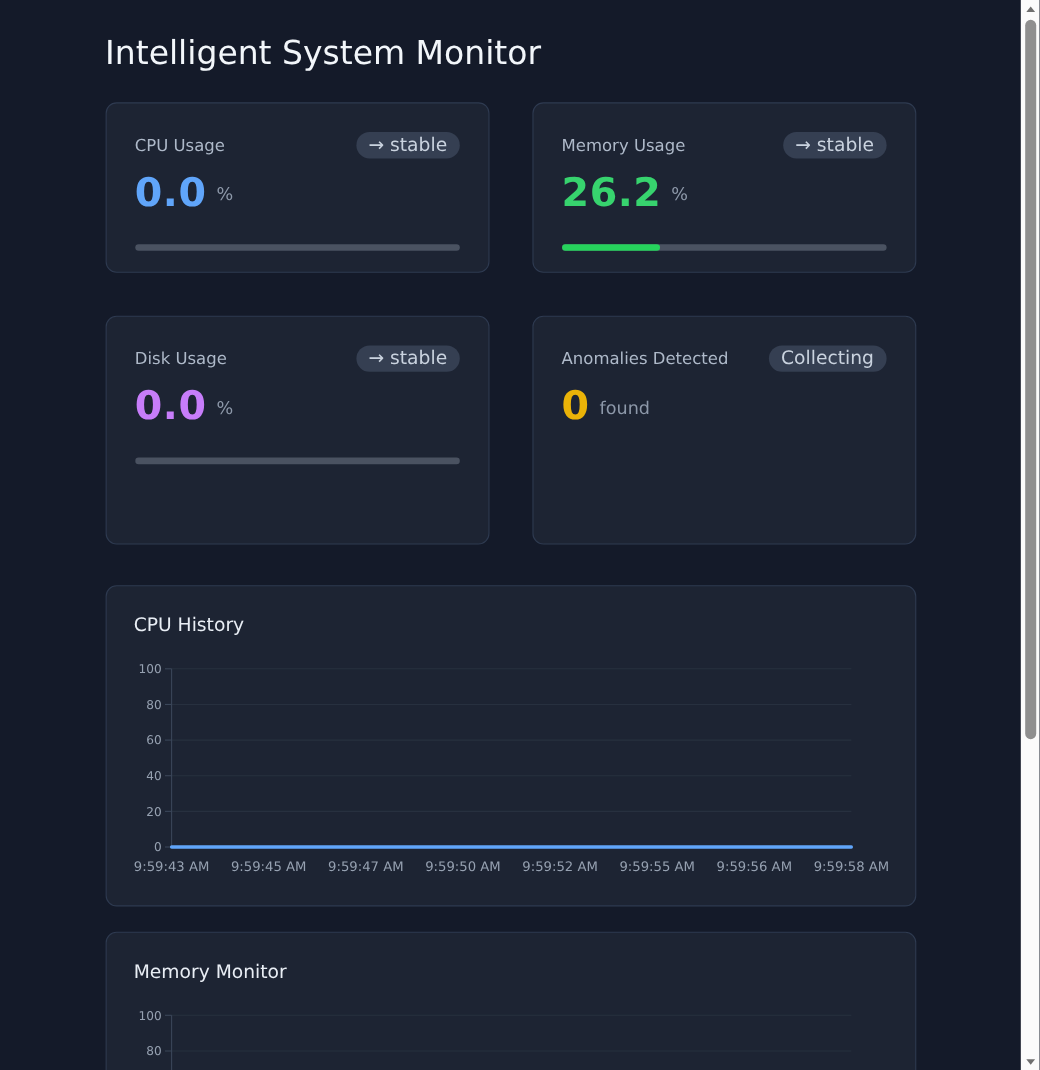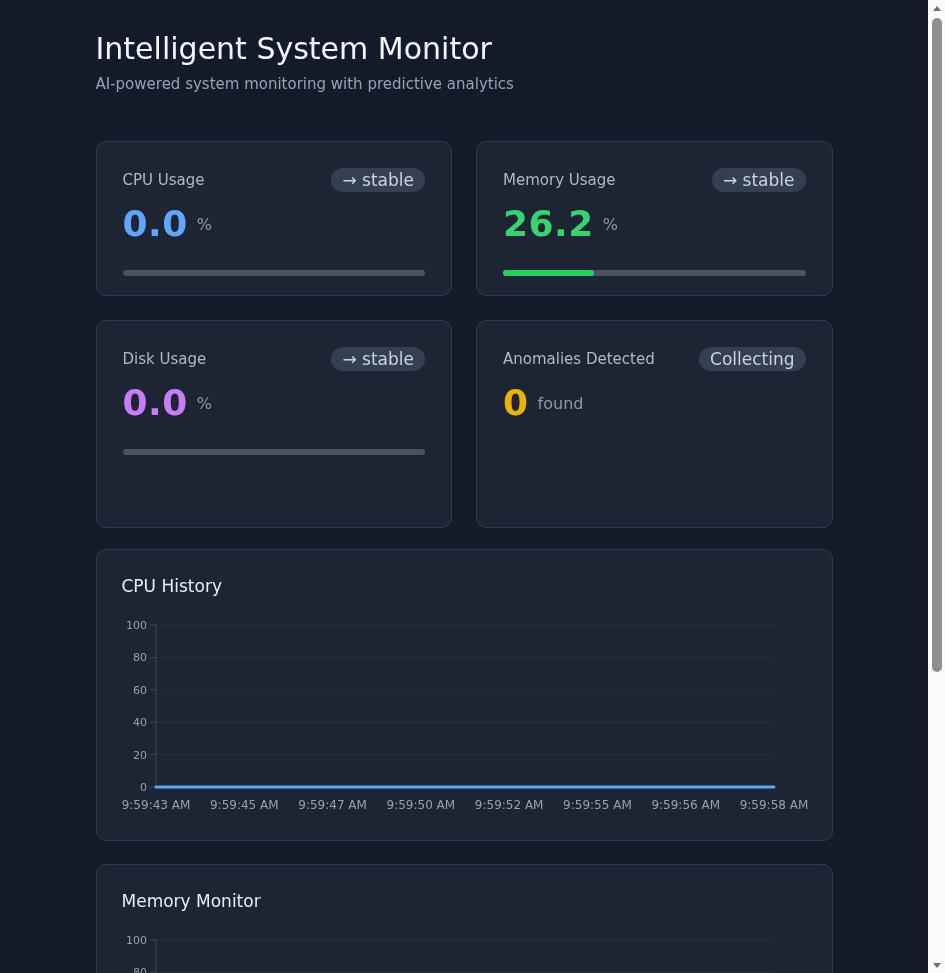"AI-powered system monitoring with" div.page-subtitle { html: <div>AI-powered system monitoring with predictive analytics</div> -> none }
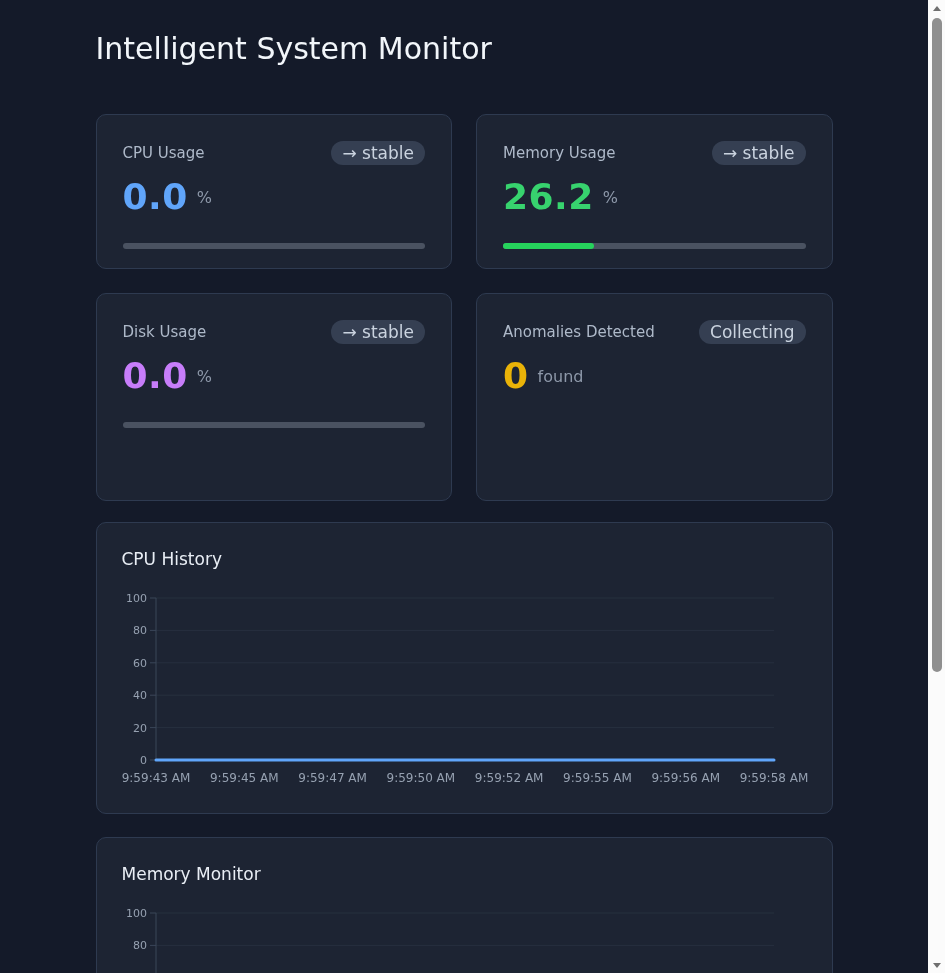"CPU Usage" .metrics-grid { gap: 24px -> 39px; margin-top: 48px -> 27px }
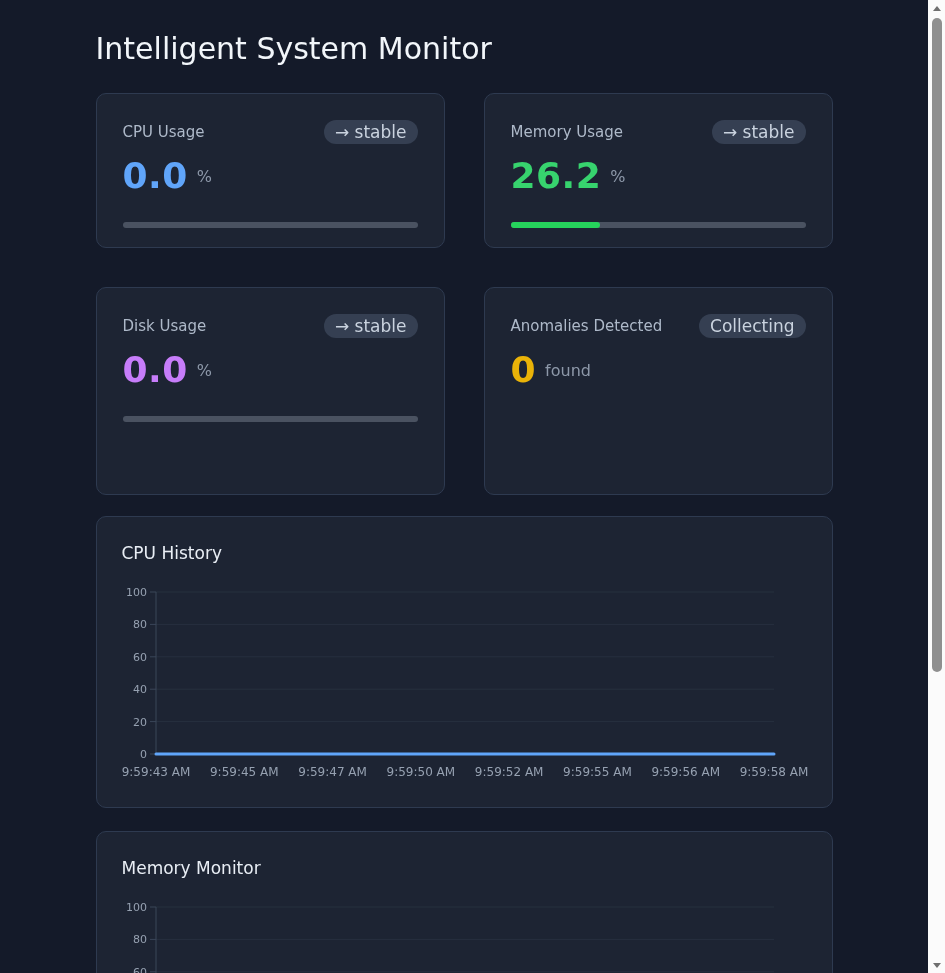"CPU History" .chart-card.first { margin-top: 21px -> 37px }
